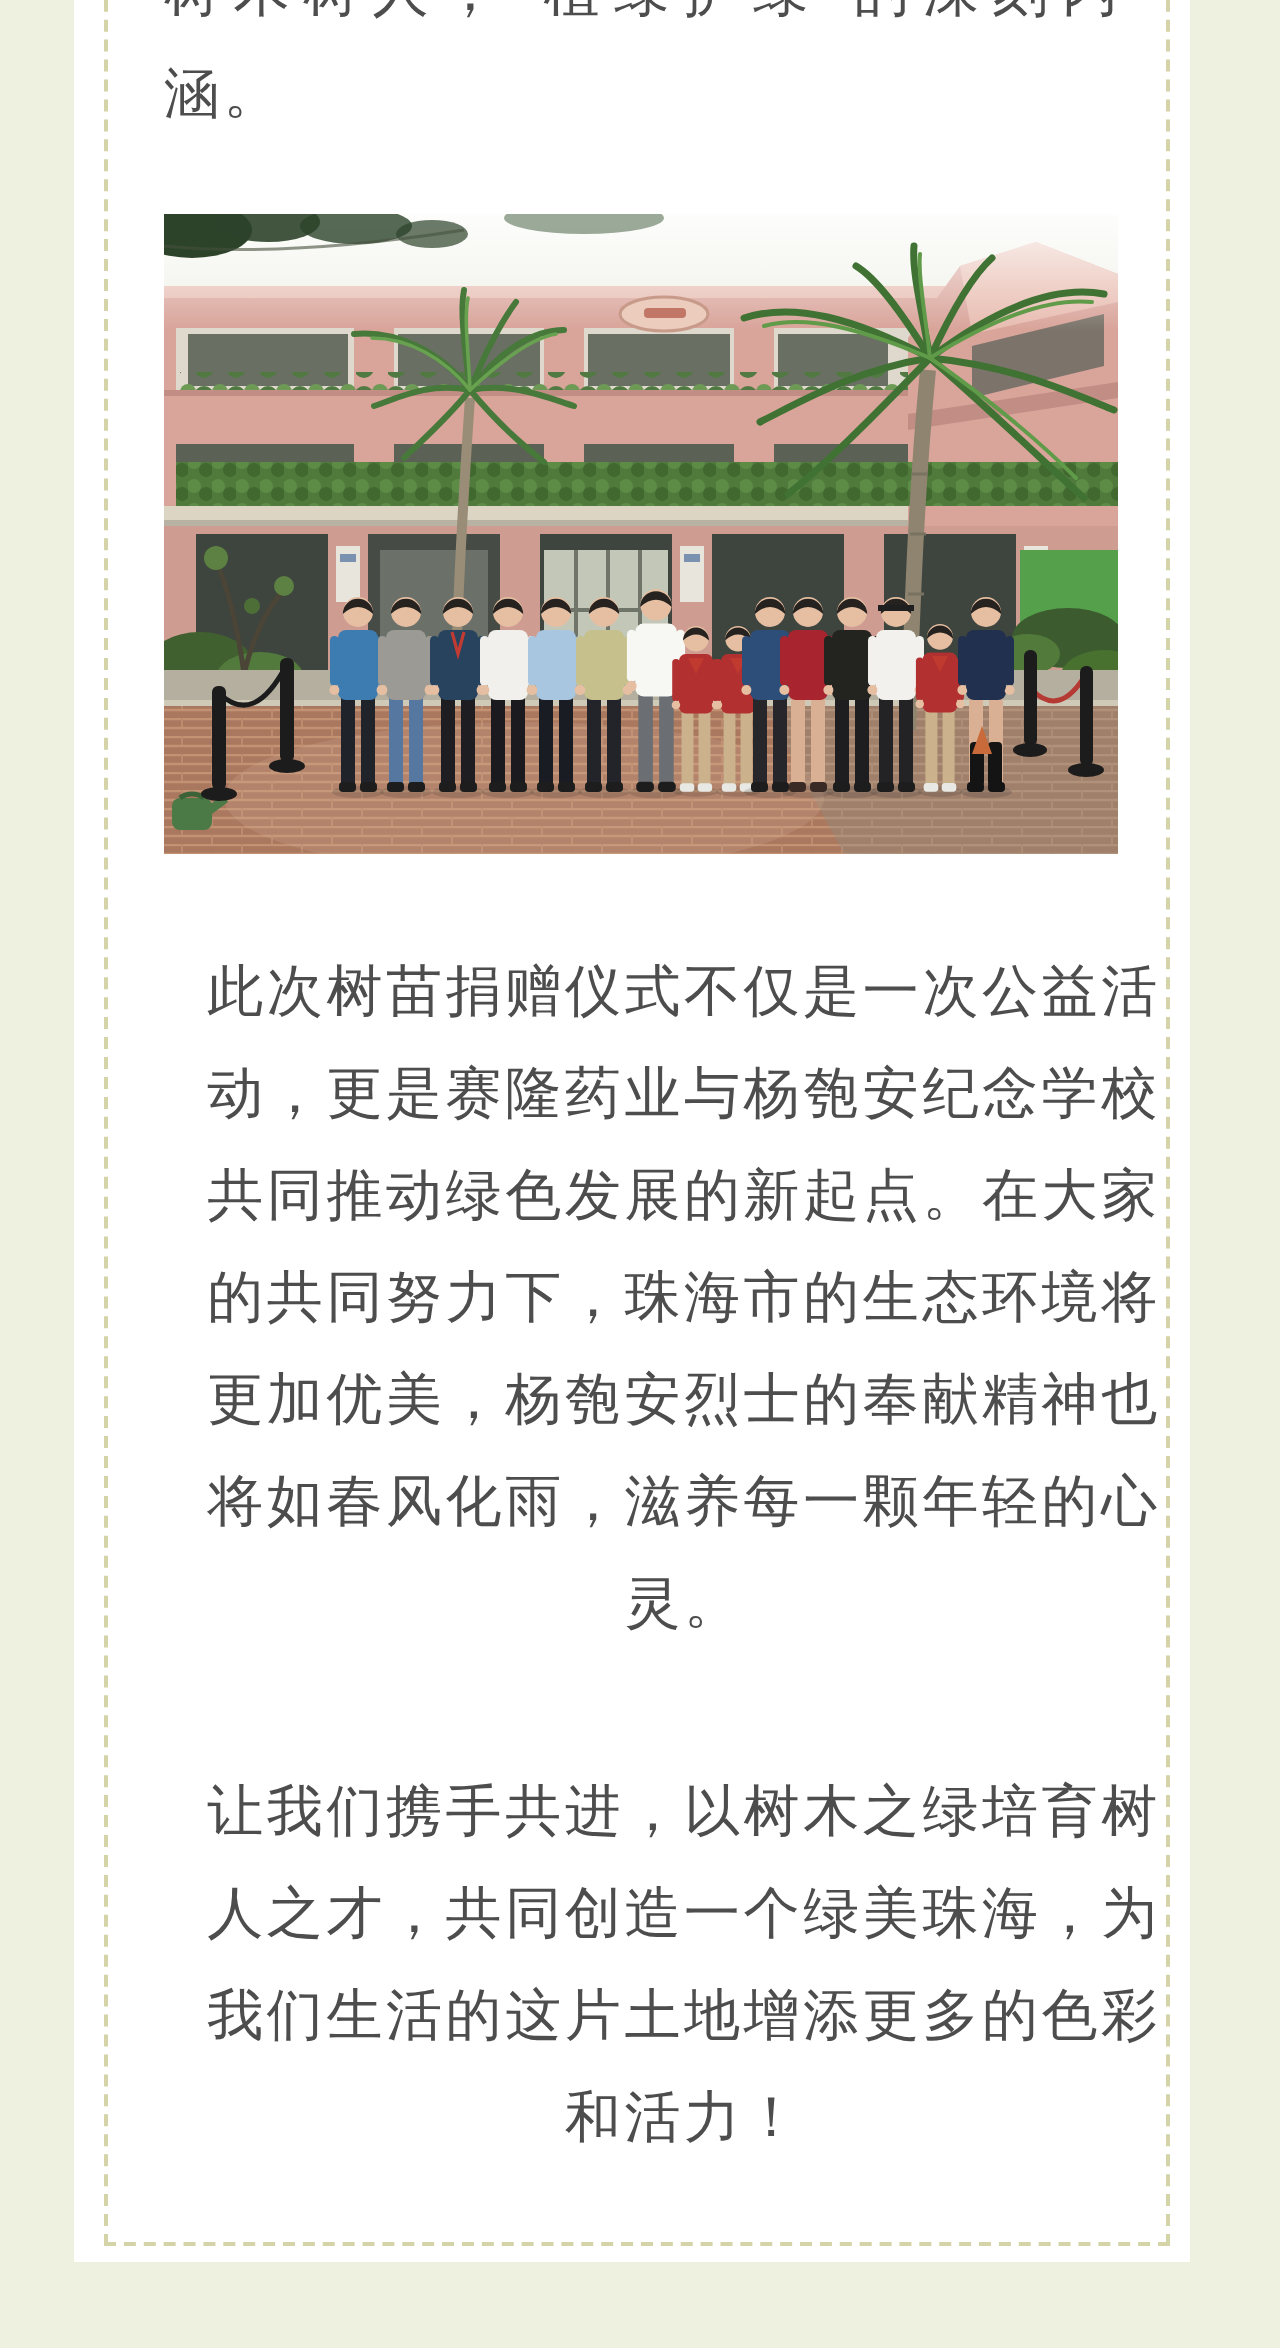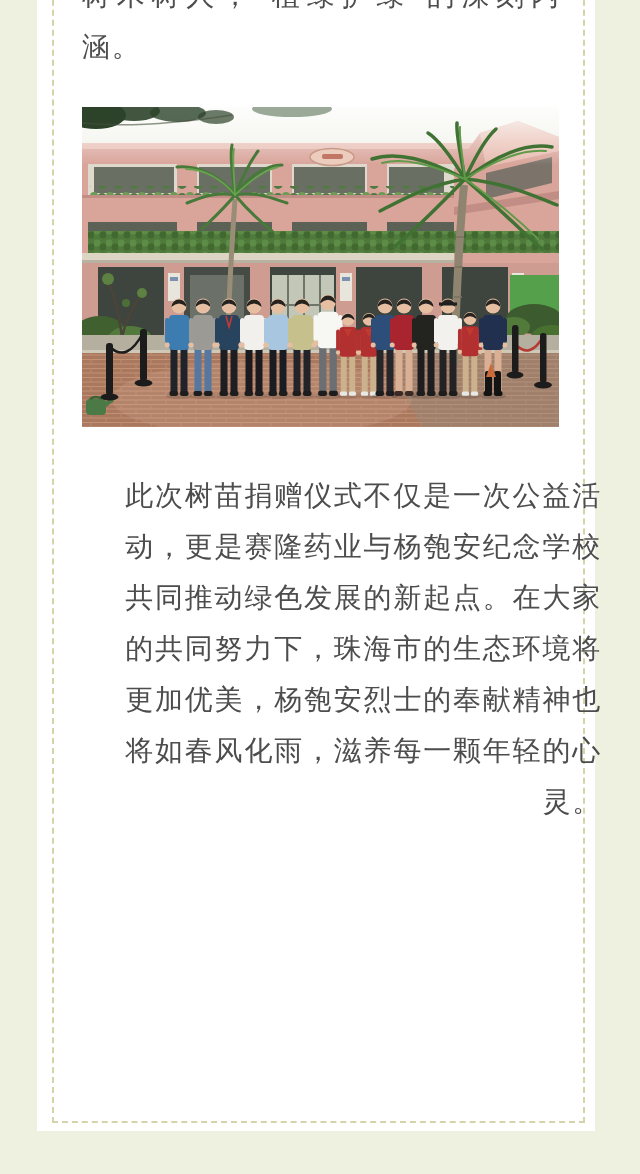"此次树苗捐赠仪式不仅是一次公益活" .para { text-align: right -> center }
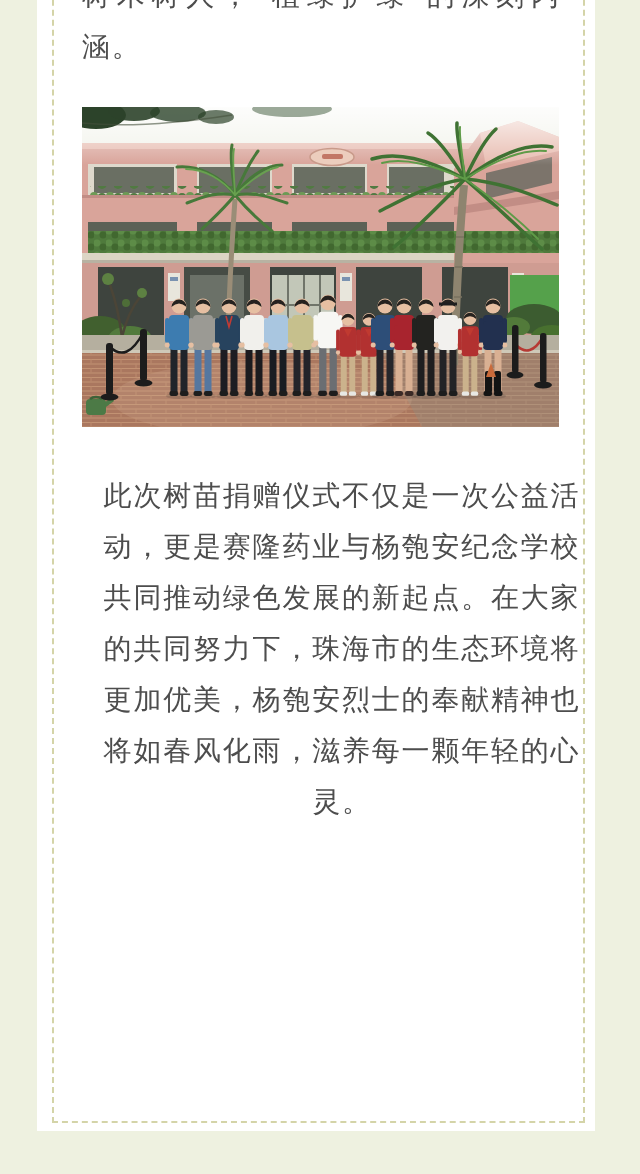"让我们携手共进，以树木之绿培育树" div.para { html: none -> <div>让我们携手共进，以树木之绿培育树 人之才，共同创造一个绿美珠海，为 我们生活的这片土地增添更多的色彩 和活力！</div> }
